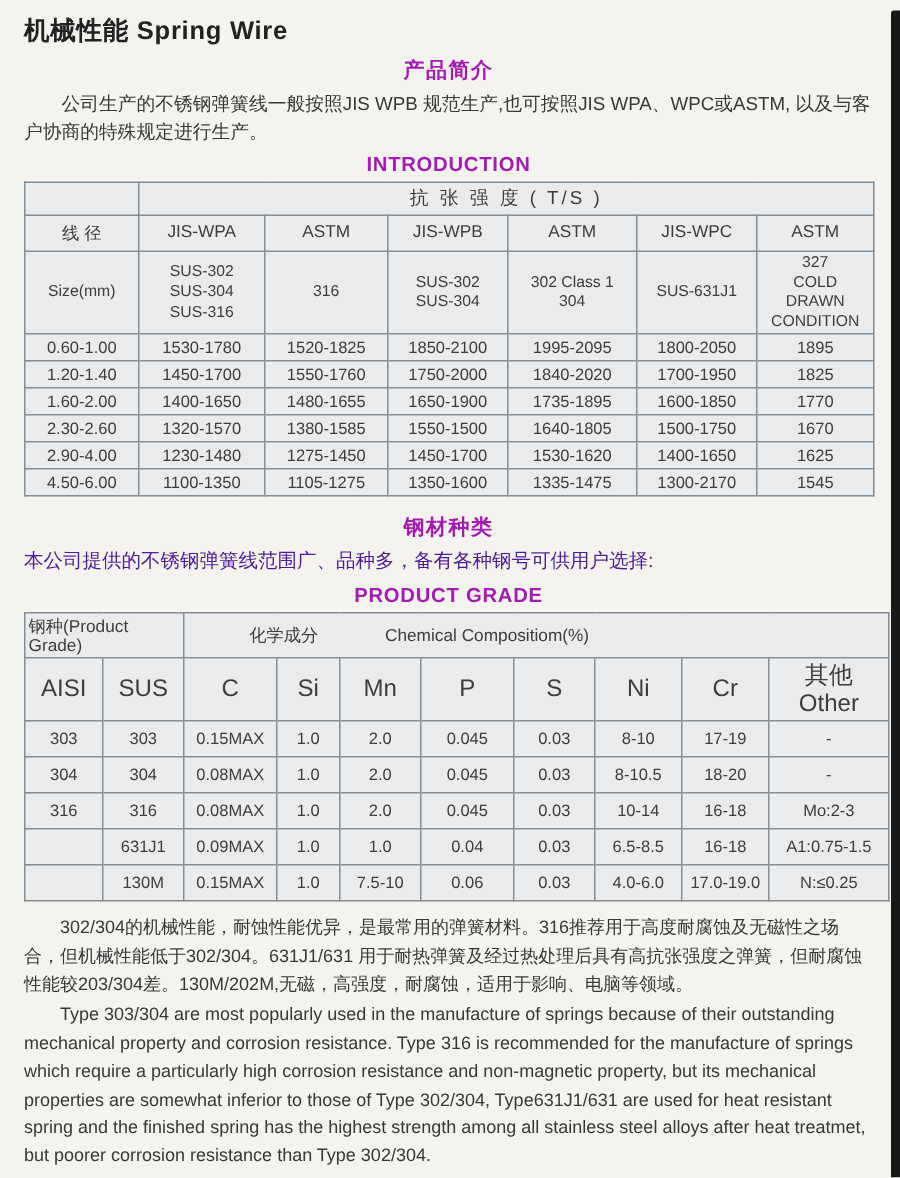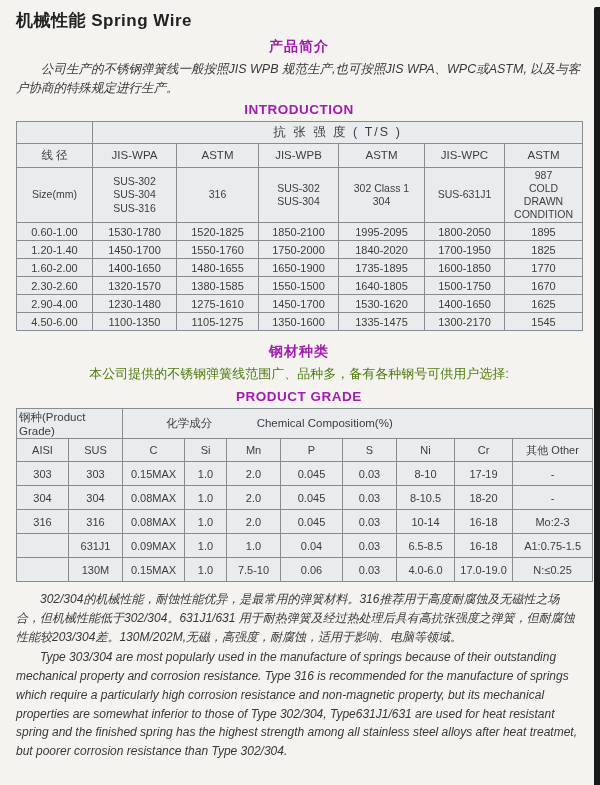"公司生产的不锈钢弹簧线一般按照JIS WPB 规范生产,也可按照JIS" .para.indent { font-style: italic -> none }
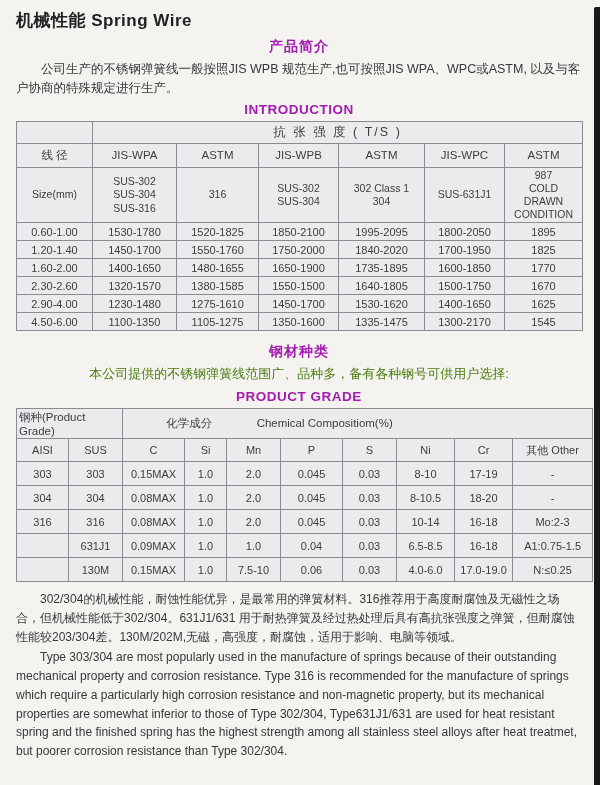"987" td.pre { text: 987 -> 327 }
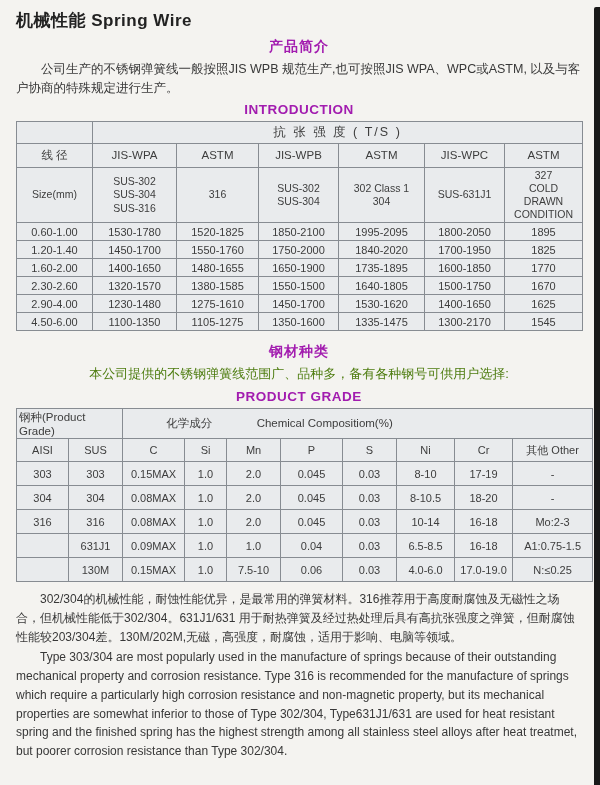"1275-1610" td { text: 1275-1610 -> 1275-1450 }
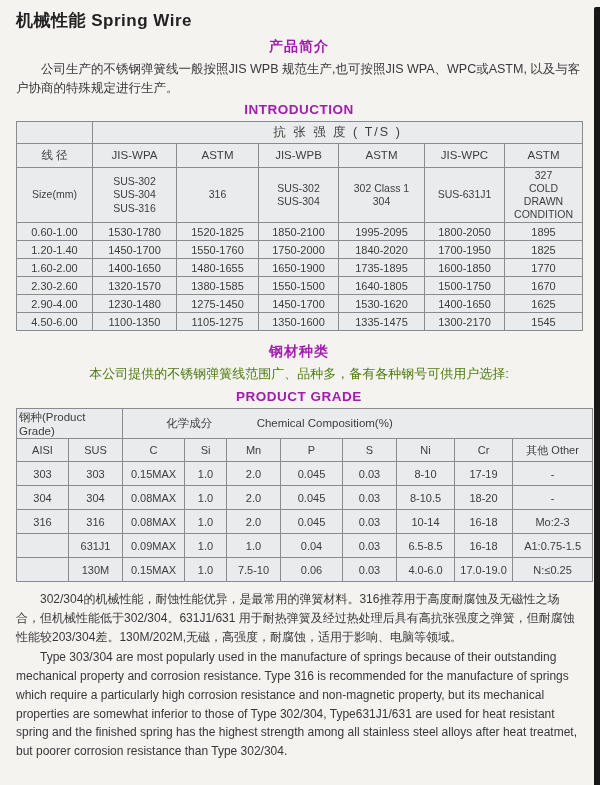"本公司提供的不锈钢弹簧线范围广、品种多，备有各种钢号可供用户选择:" .center-line { color: #4d7c0f -> #4c1d95; text-align: center -> left }
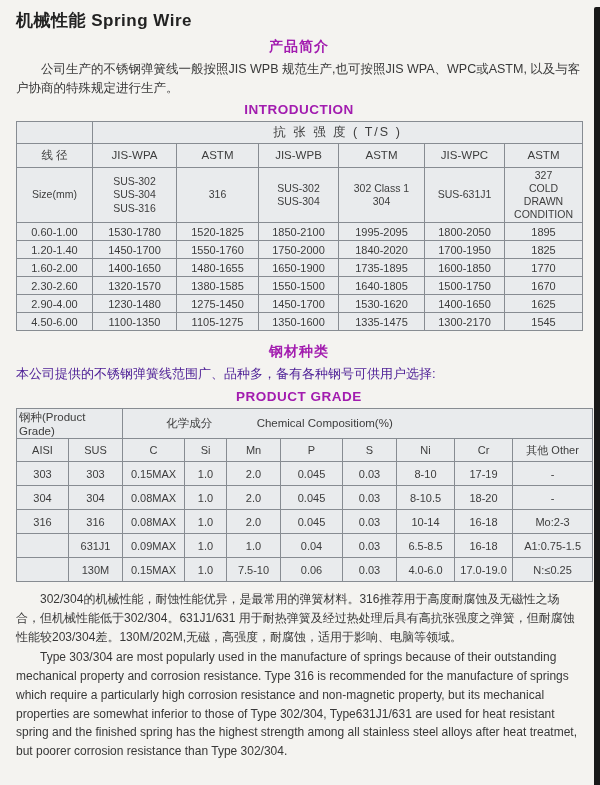"AISI" .t2 .hd2 th { font-size: 11px -> 16px }
